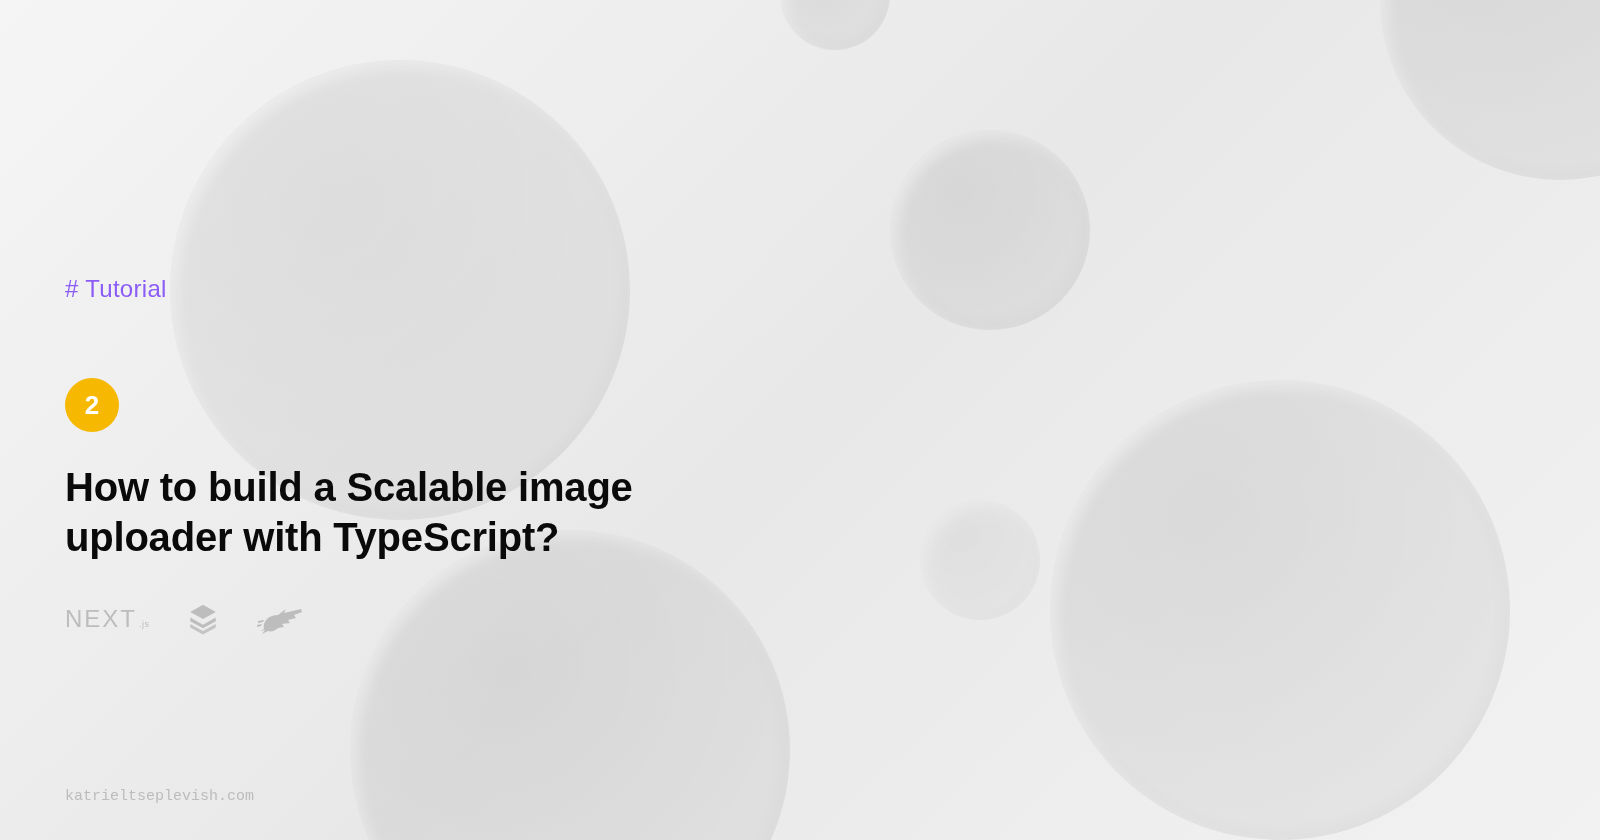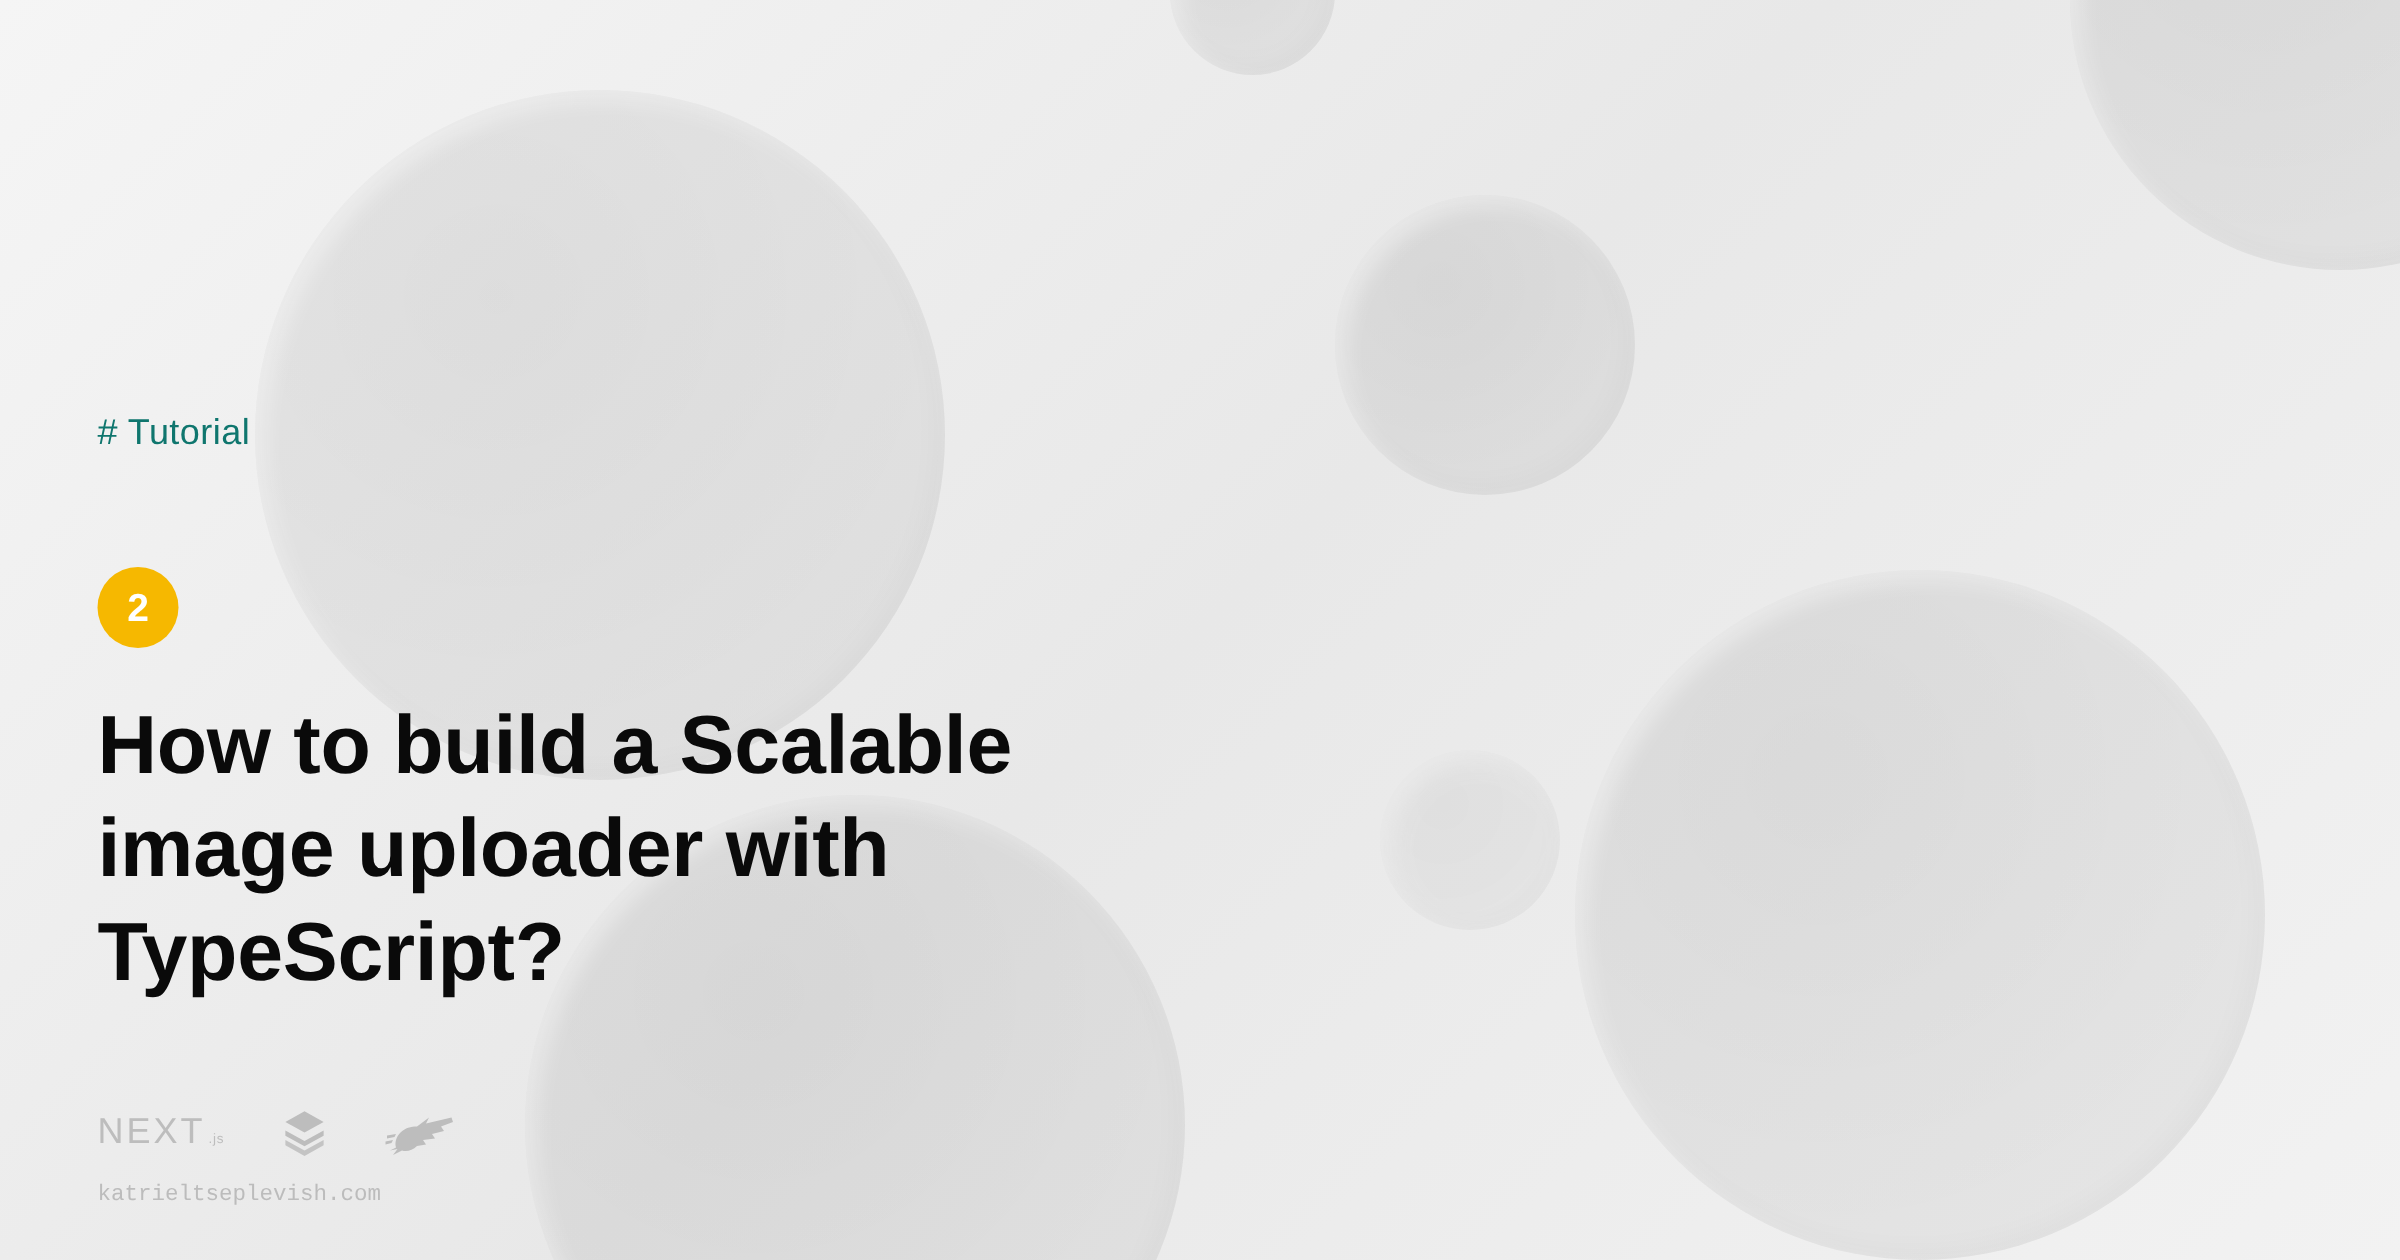"# Tutorial" .tag { color: #0f766e -> #8b5cf6 }
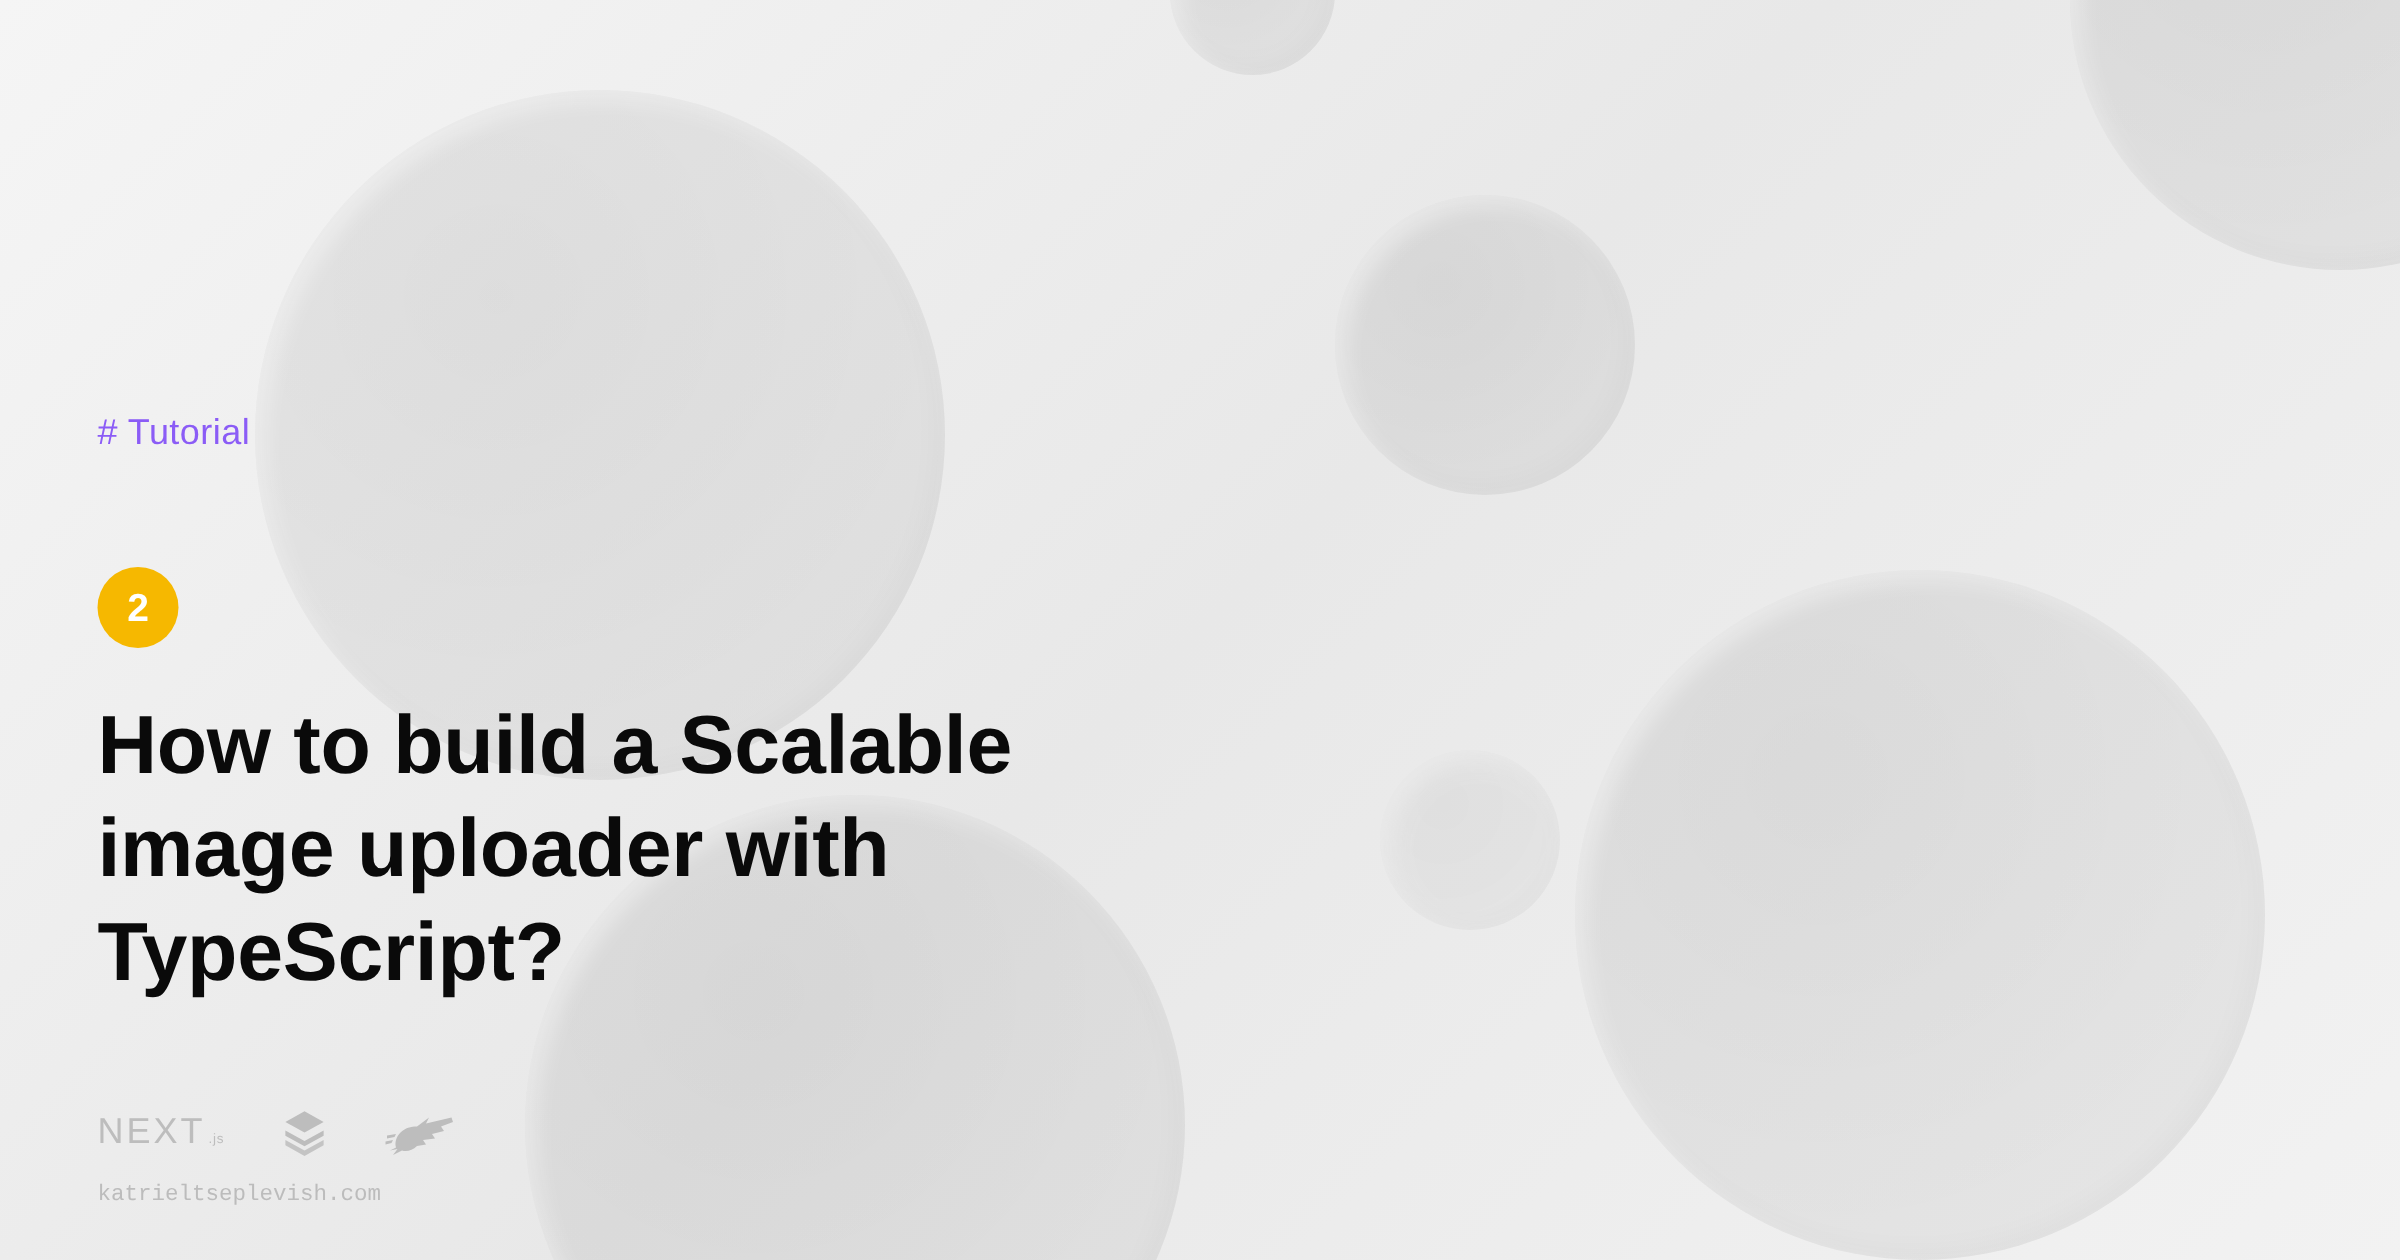"How to build a Scalable" .title { font-size: 55px -> 40px; margin-bottom: 70px -> 40px }
